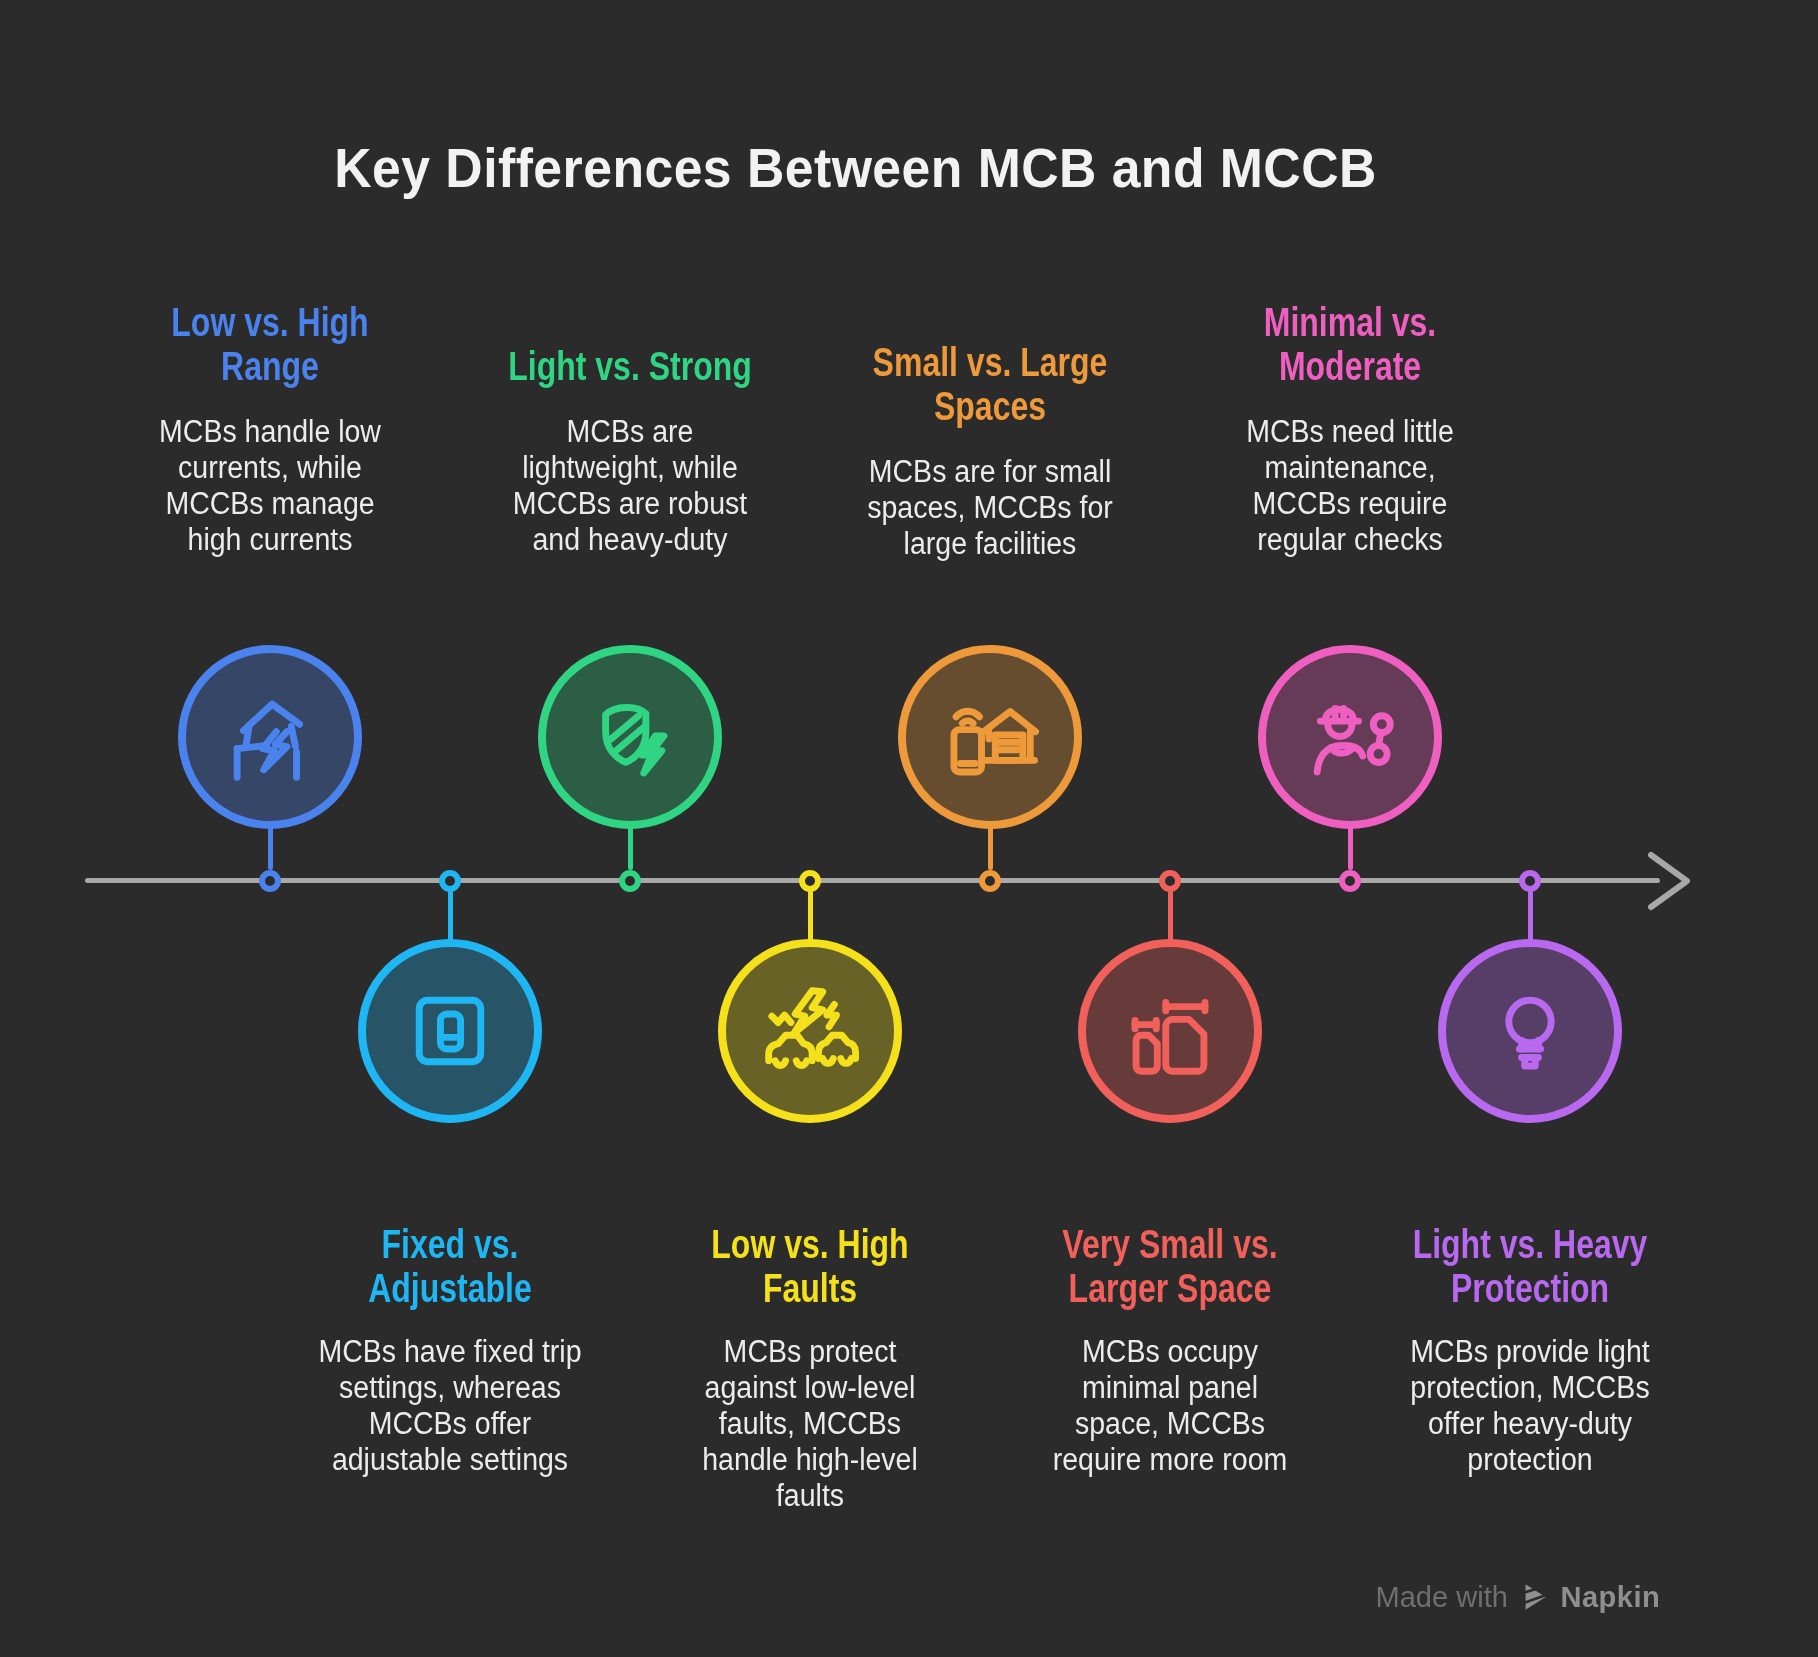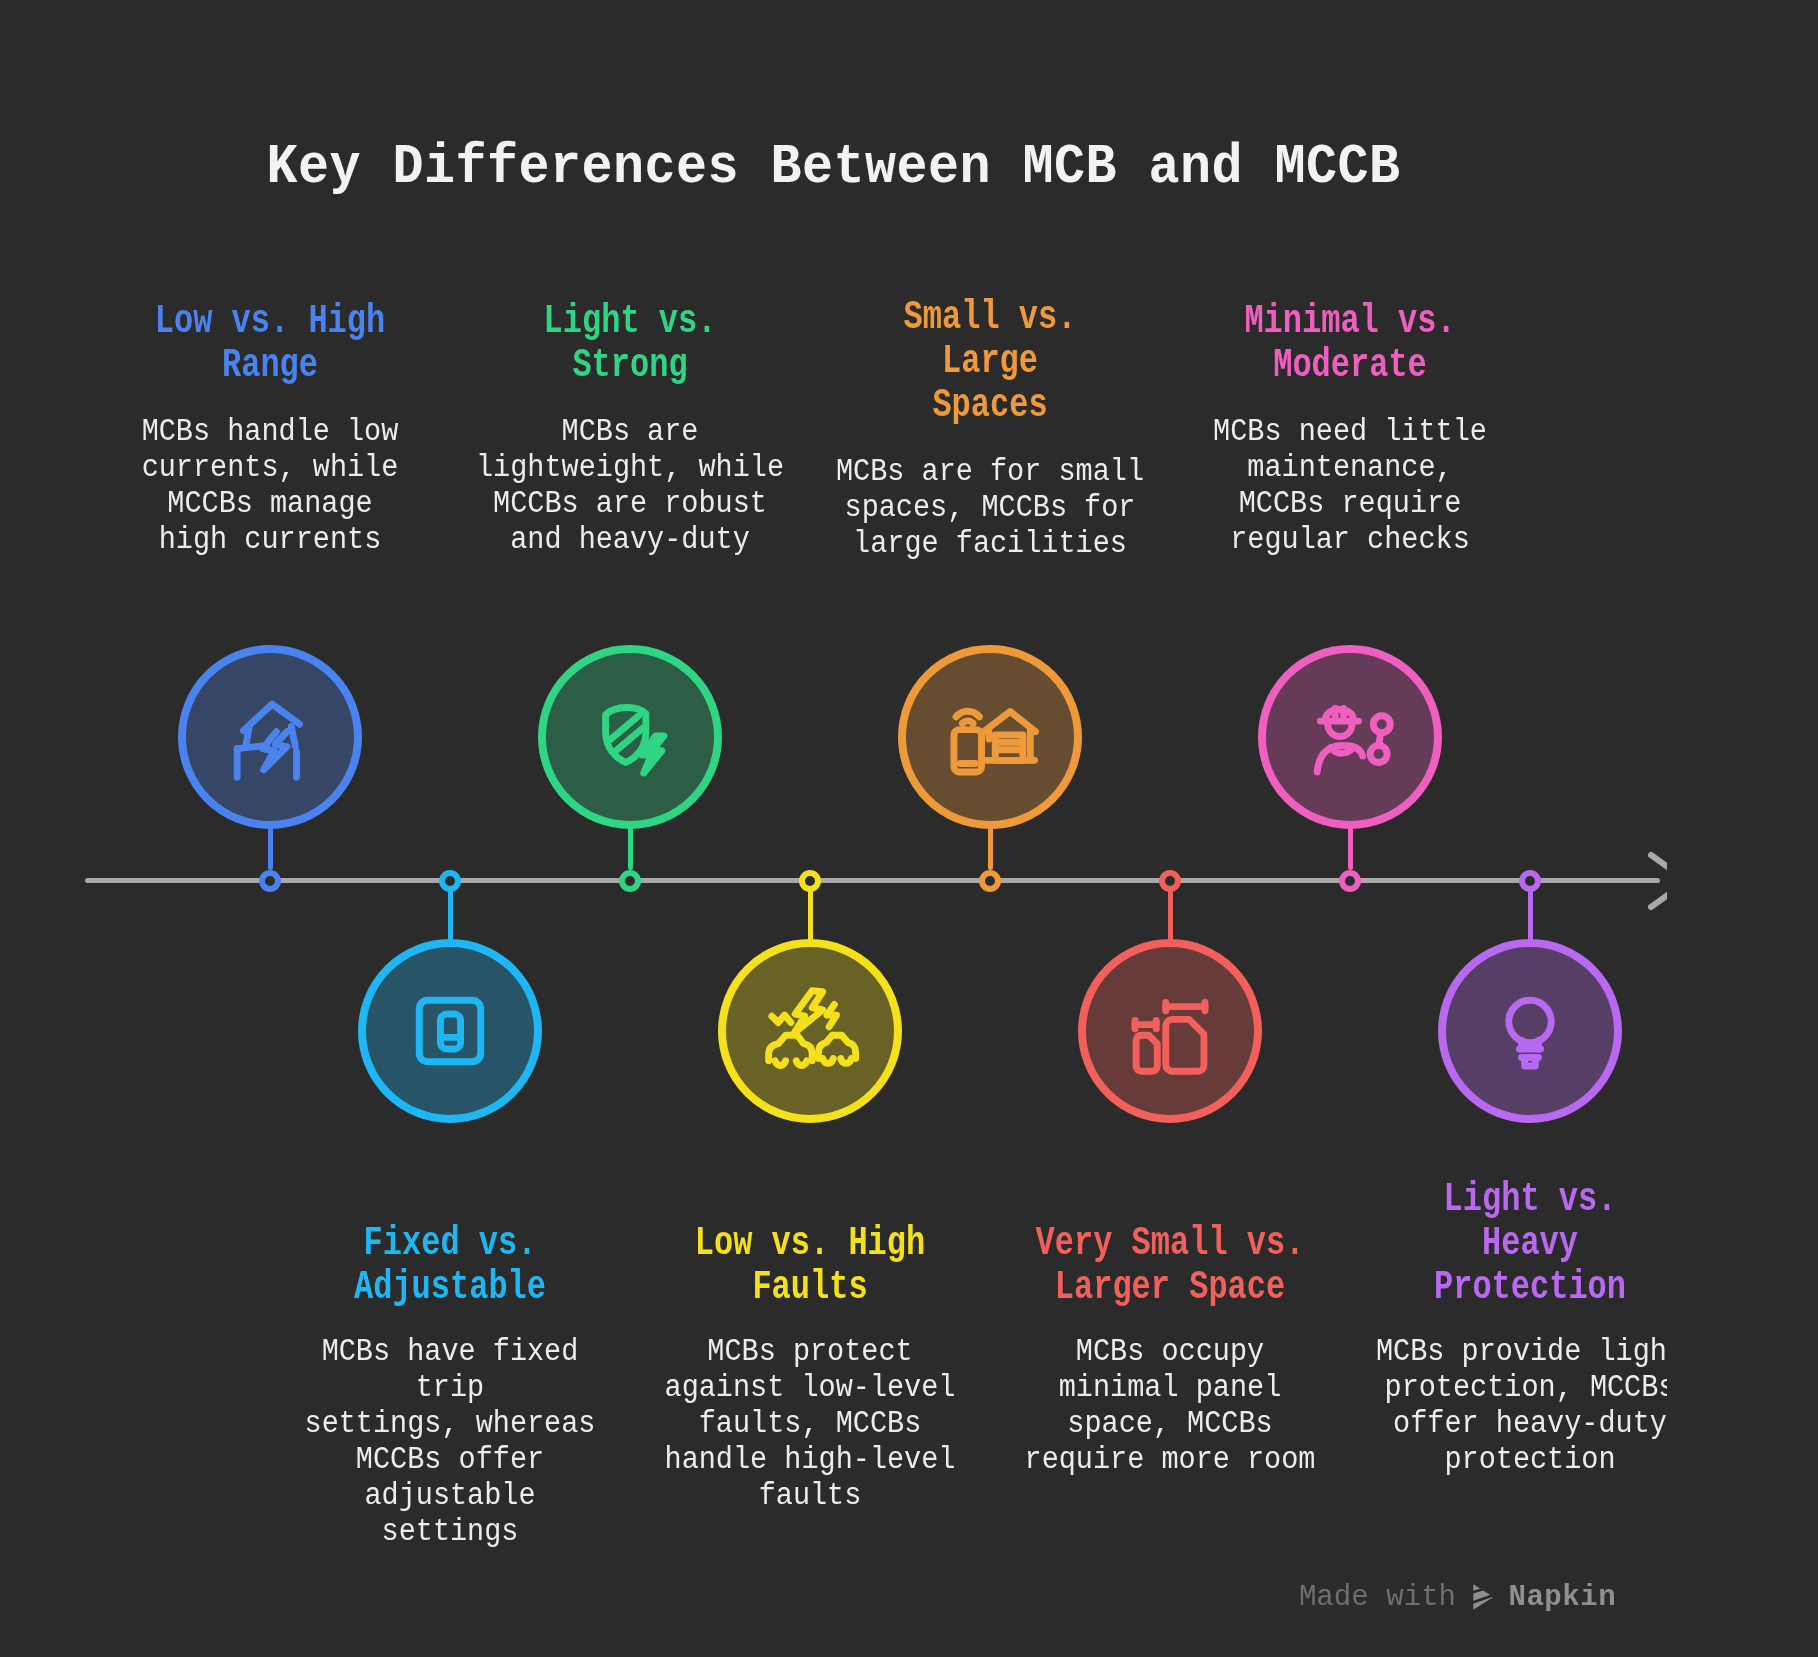"Key Differences Between MCB and" #canvas { font-family: Liberation Mono, monospace -> Liberation Sans, sans-serif; padding-left: none -> 44px }
